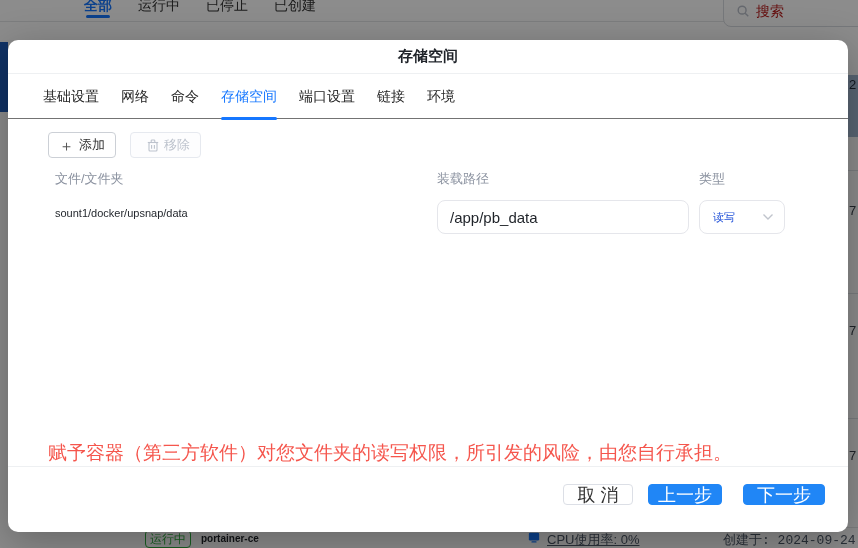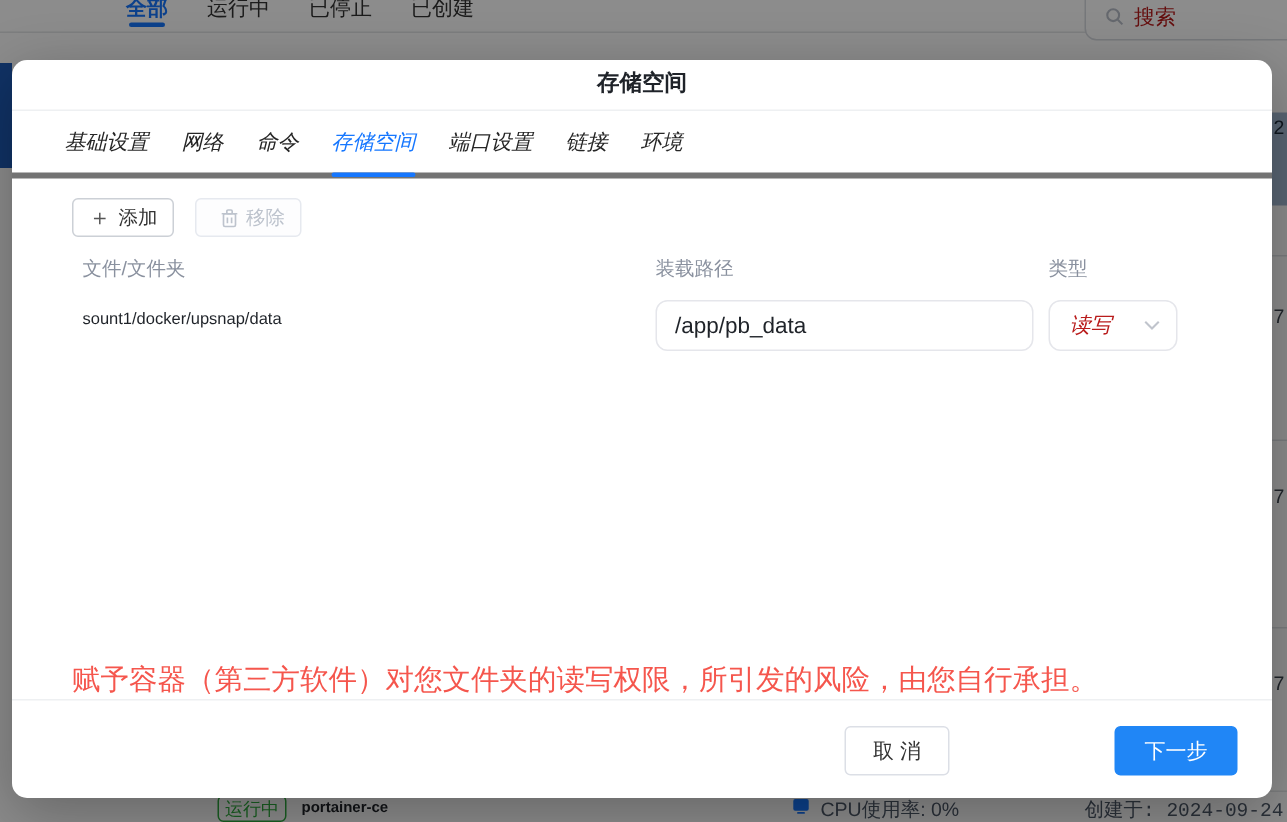"基础设置" .m-tabs { border-bottom: 4px solid #737373 -> 1px solid #737373; font-style: italic -> none }
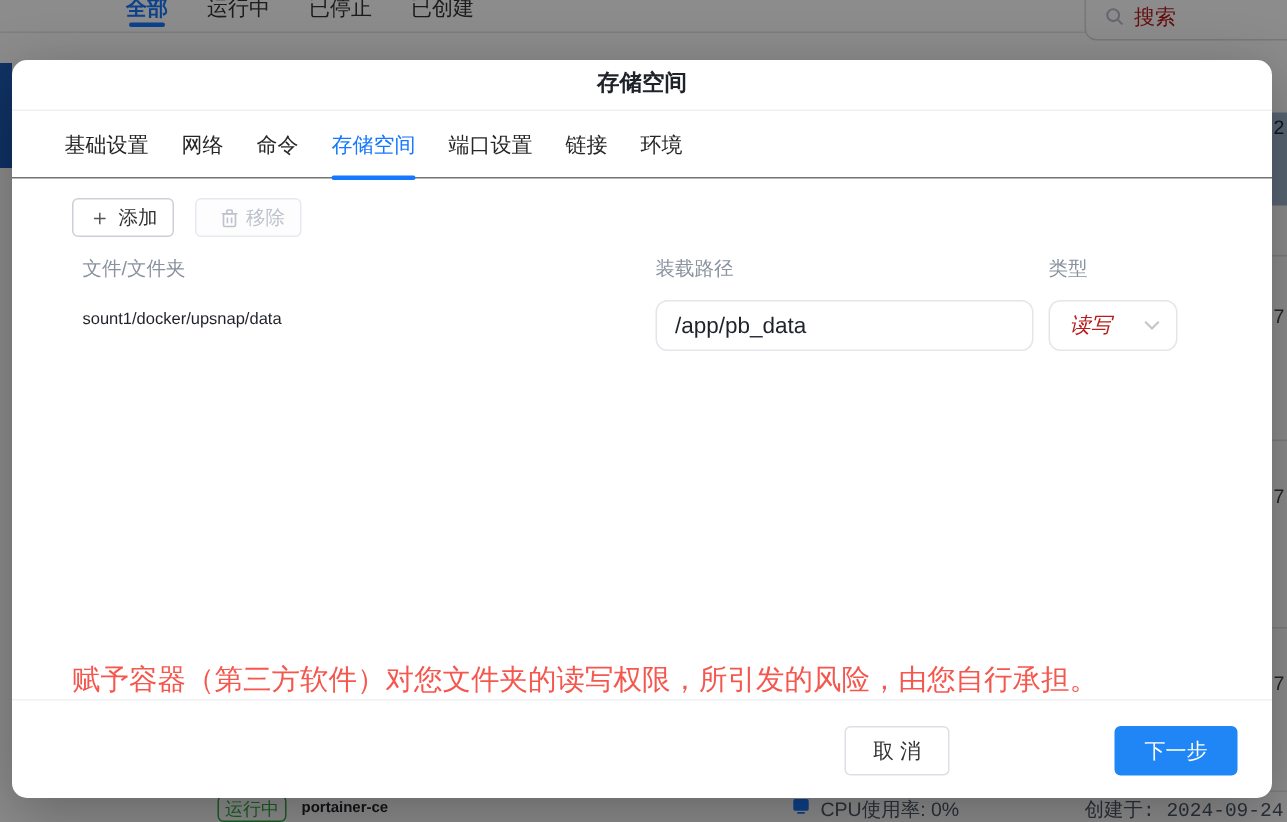"读写" .m-row .select .sel-txt { color: #b91c1c -> #1d4ed8; font-size: 14px -> 11px; font-style: italic -> none }
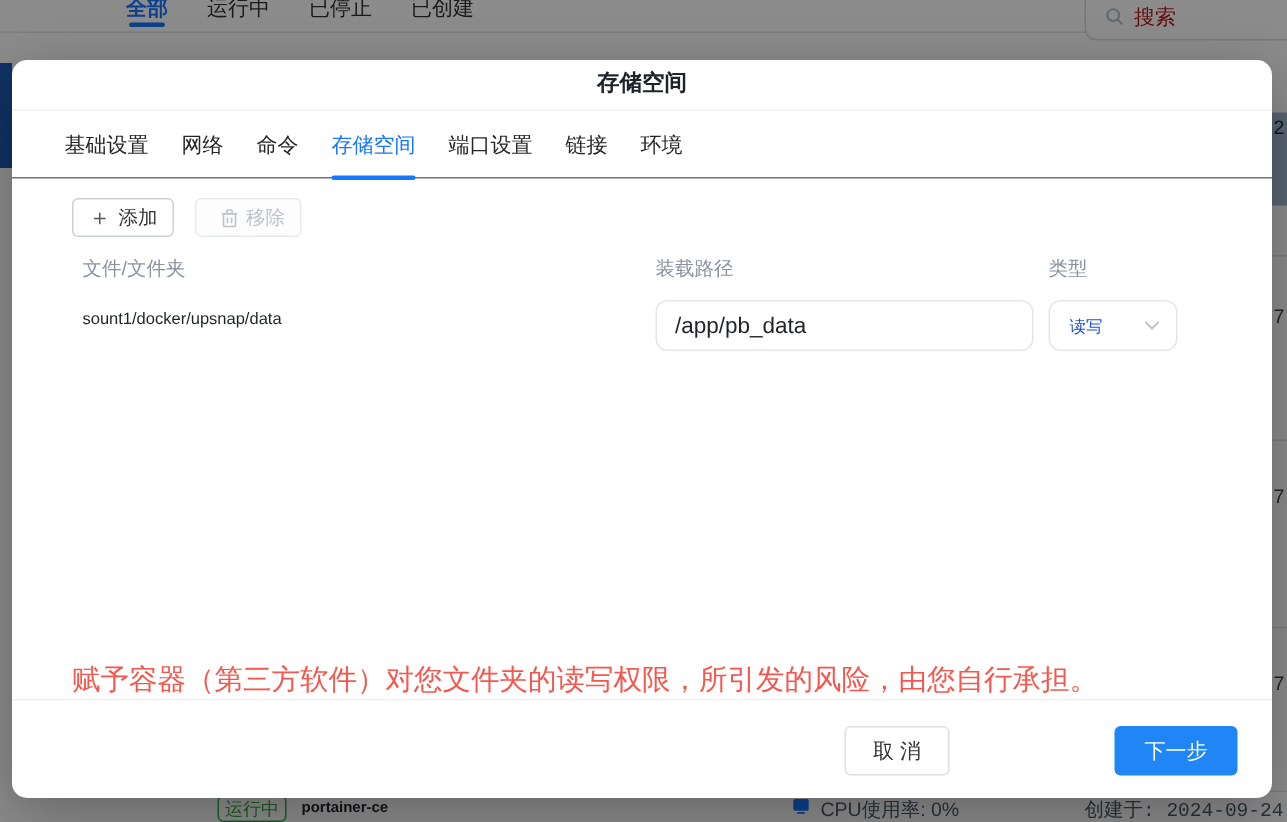"取 消" .btn { font-size: 14px -> 18px; height: 33px -> 21px }
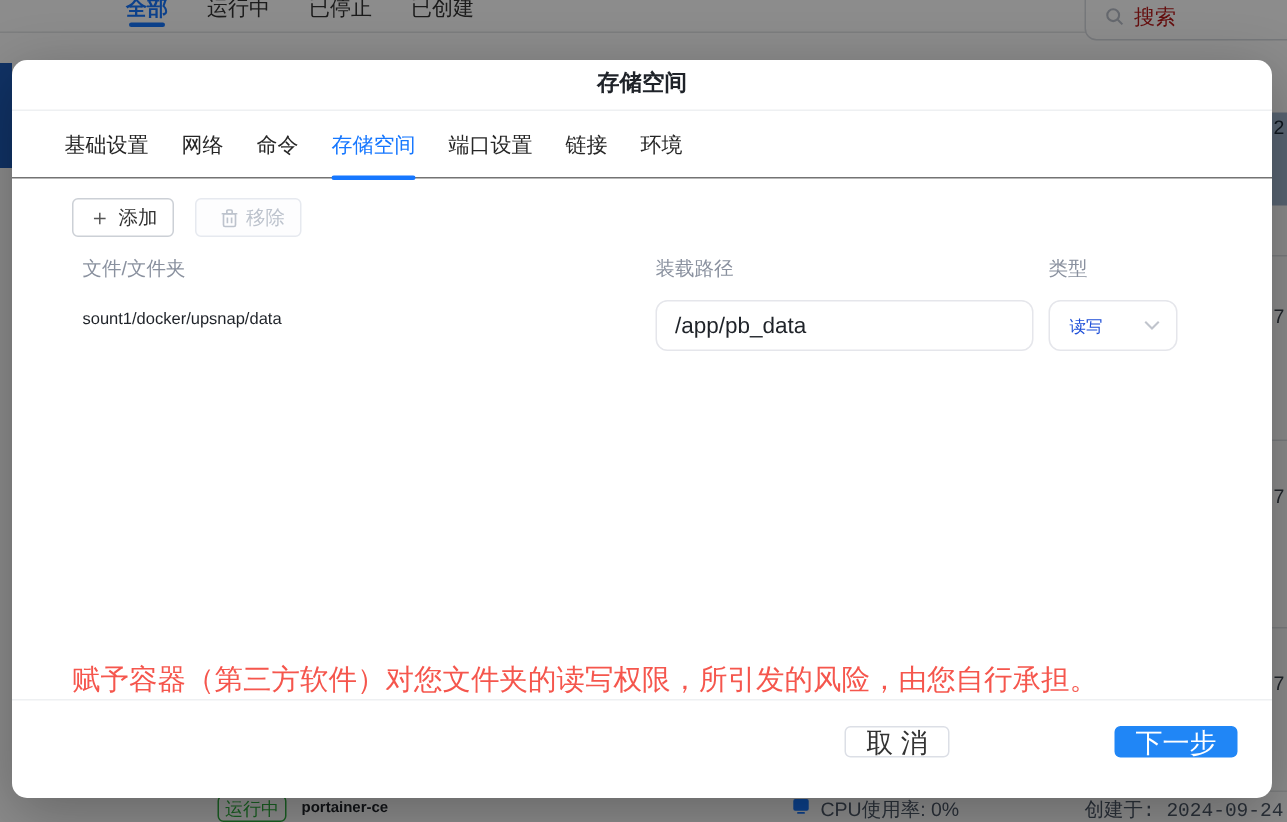"上一步" button.btn { html: none -> <button>上一步</button> }
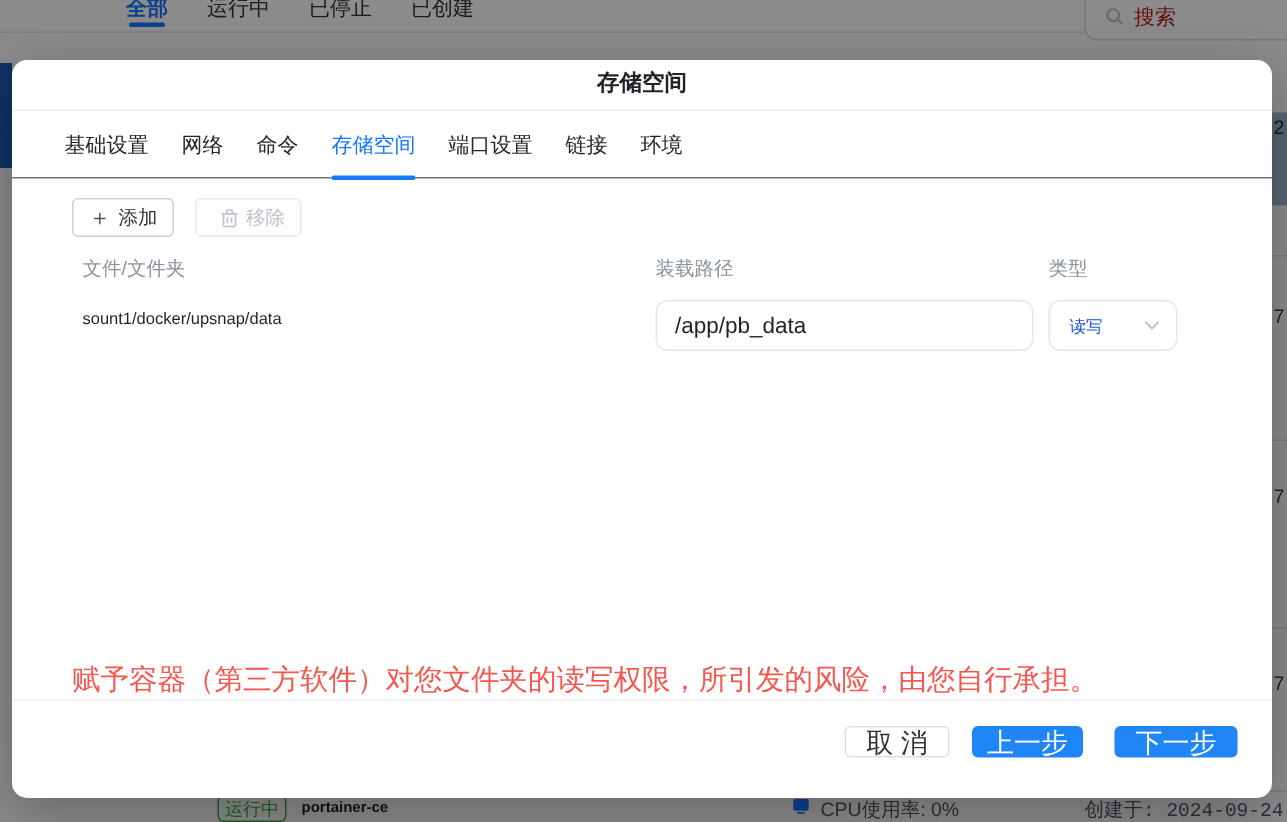"CPU使用率: 0%" .bg-cpu { text-decoration: none -> underline }
